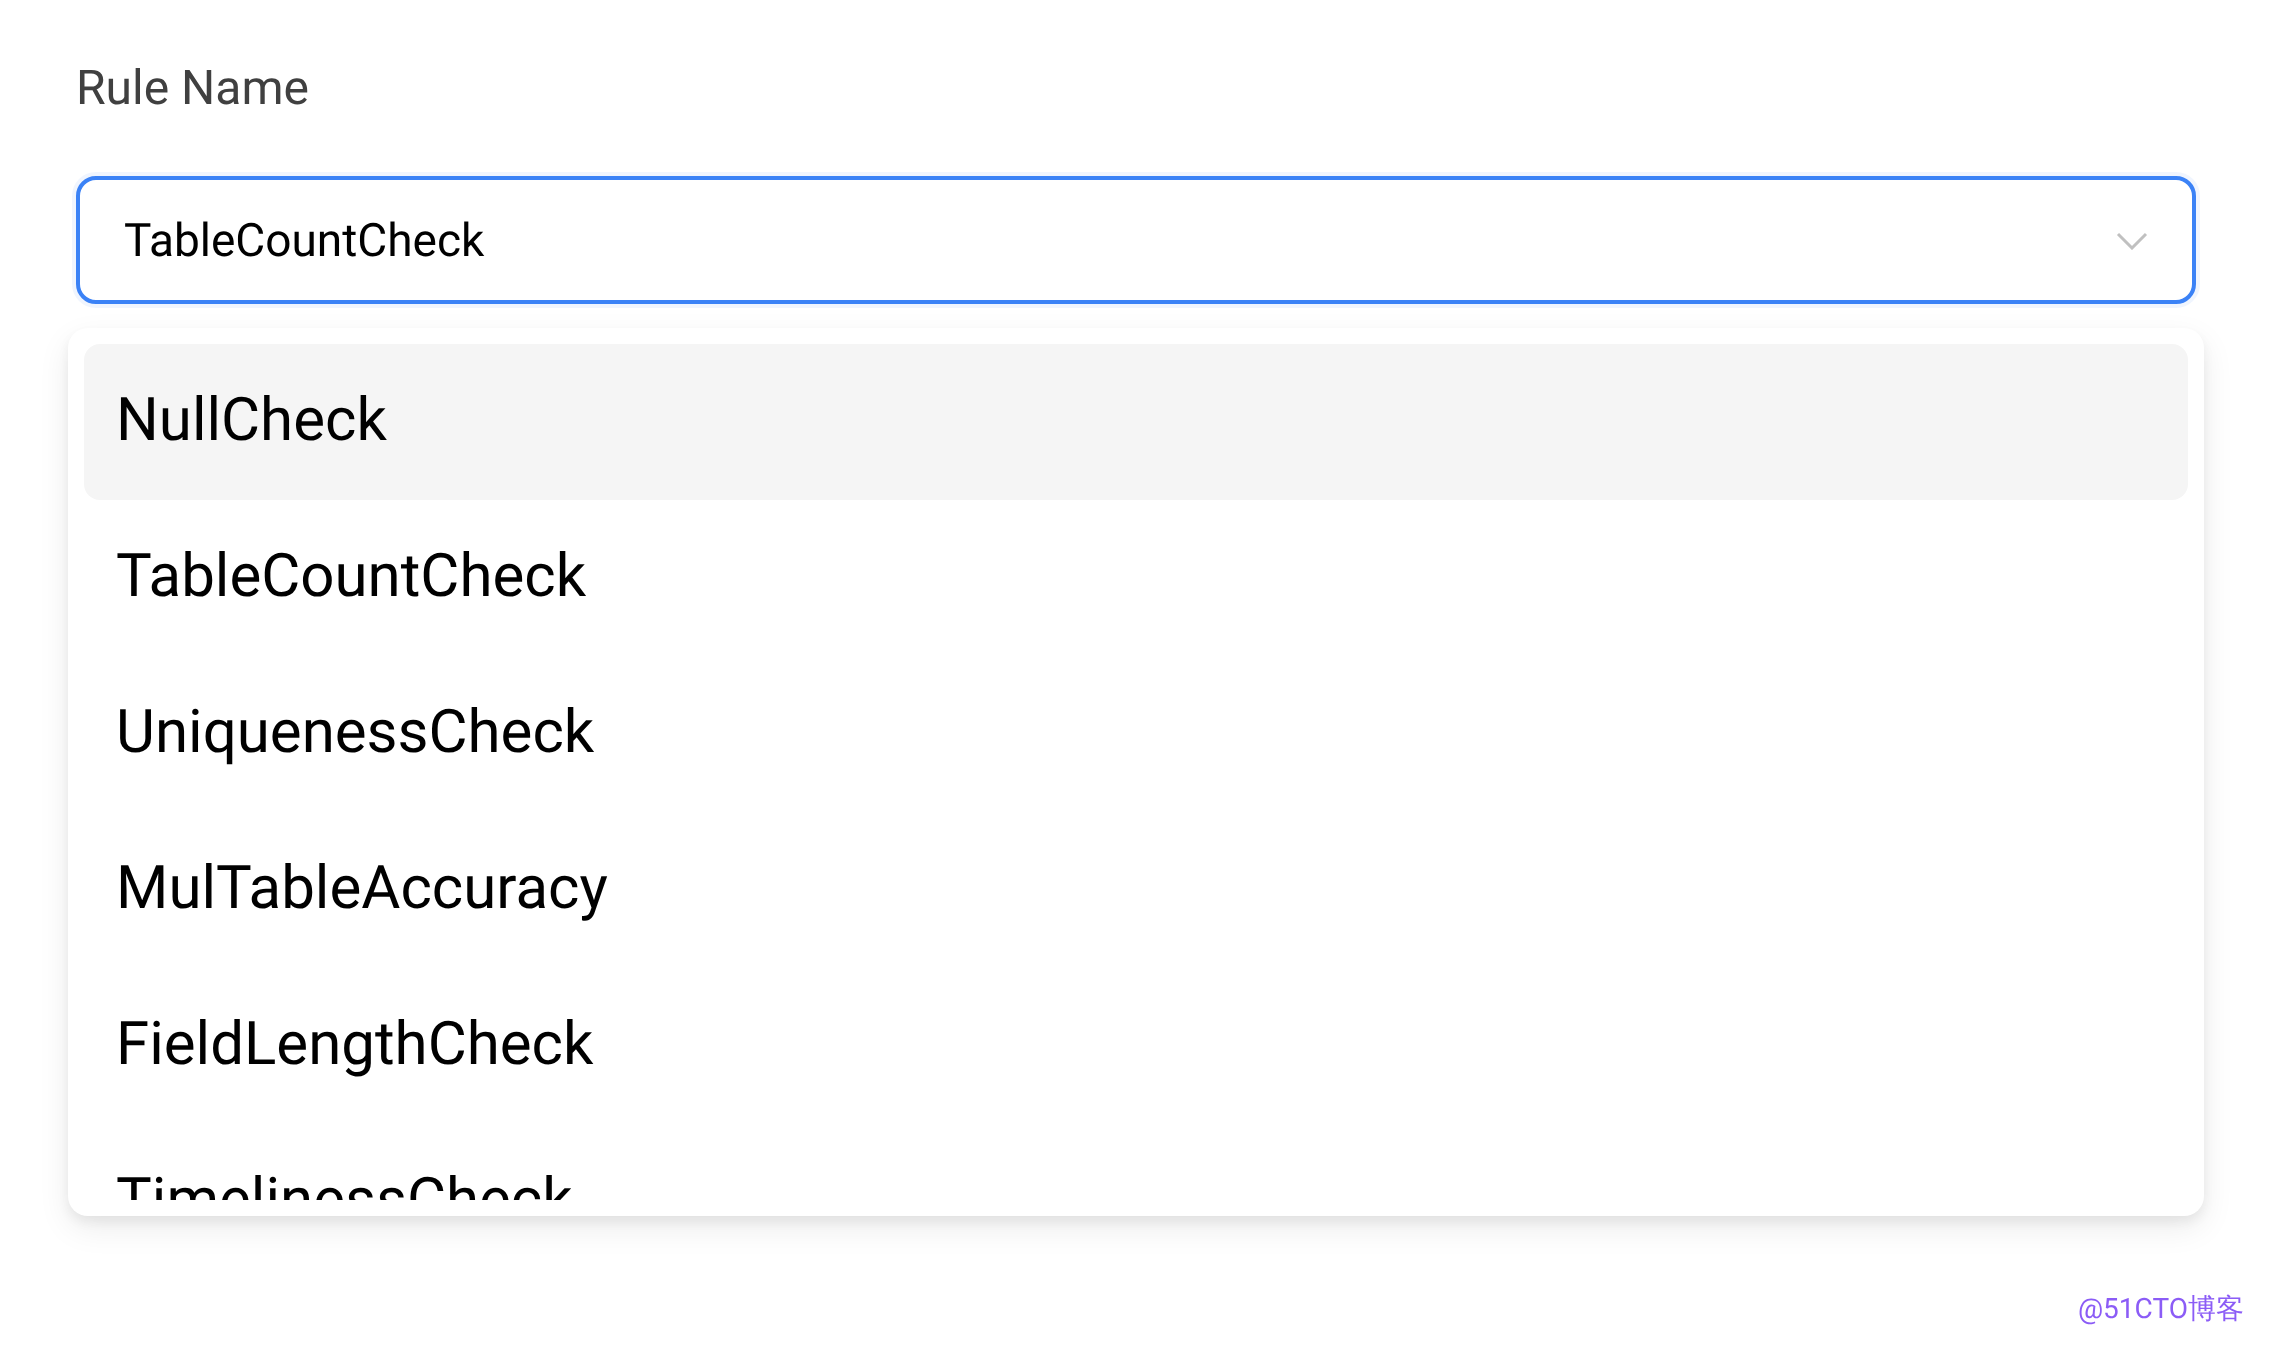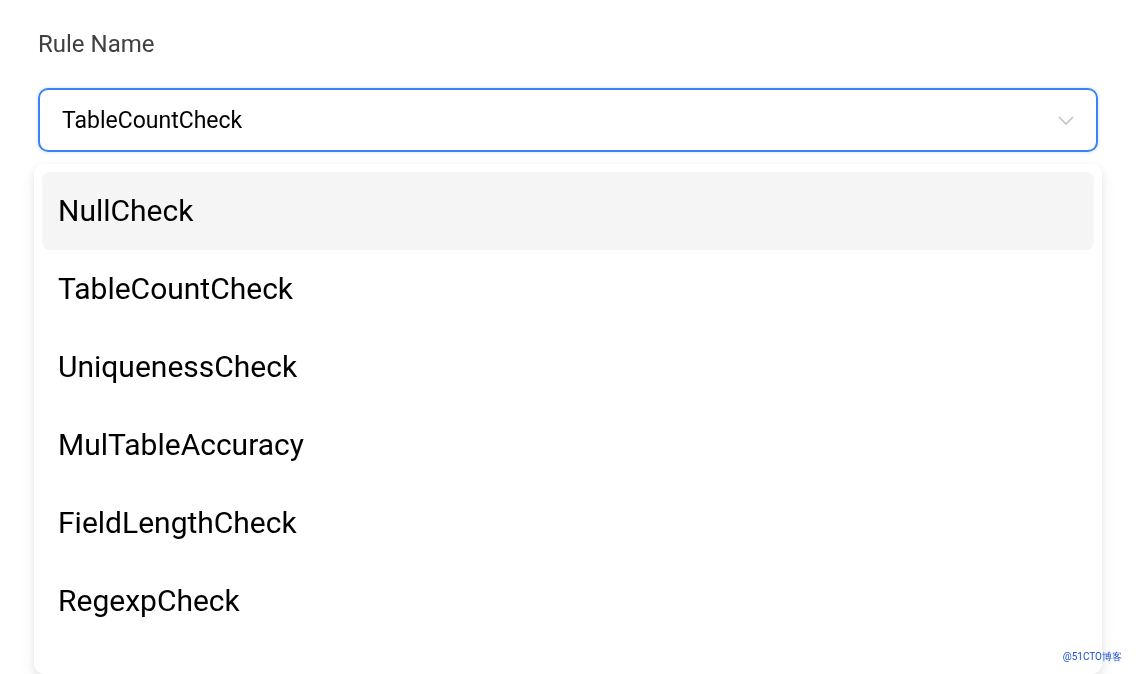"RegexpCheck" div.dropdown-option { html: <div>RegexpCheck</div> -> none }
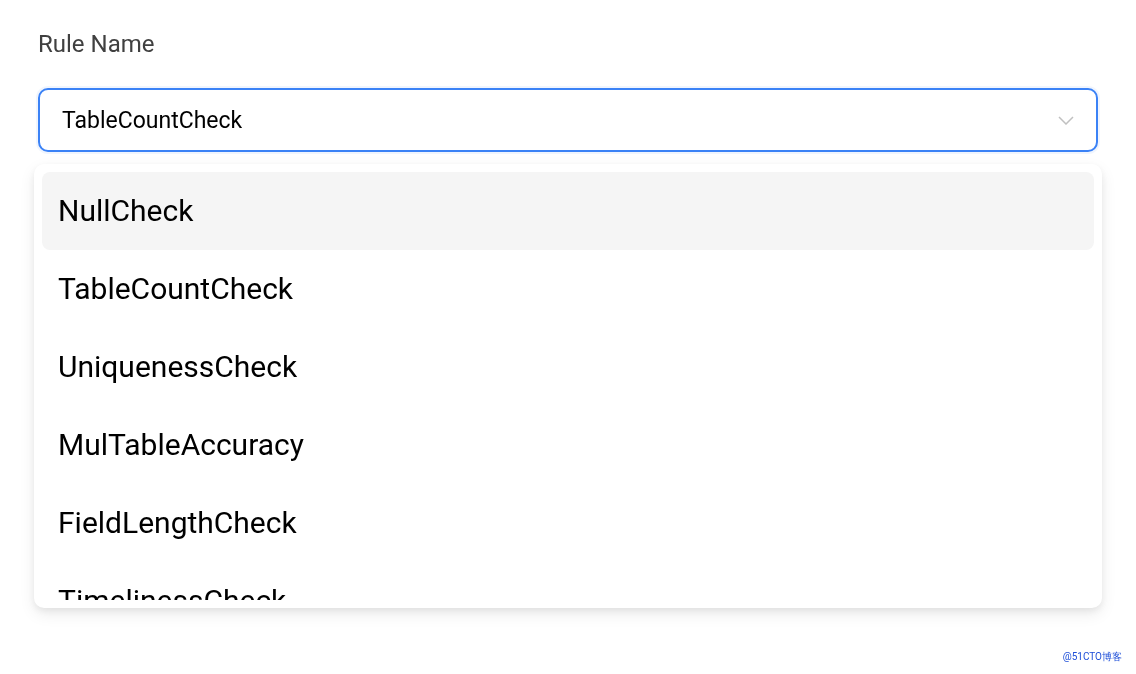"@51CTO博客" .watermark { color: #1d4ed8 -> #8b5cf6; font-size: 10px -> 14px }
